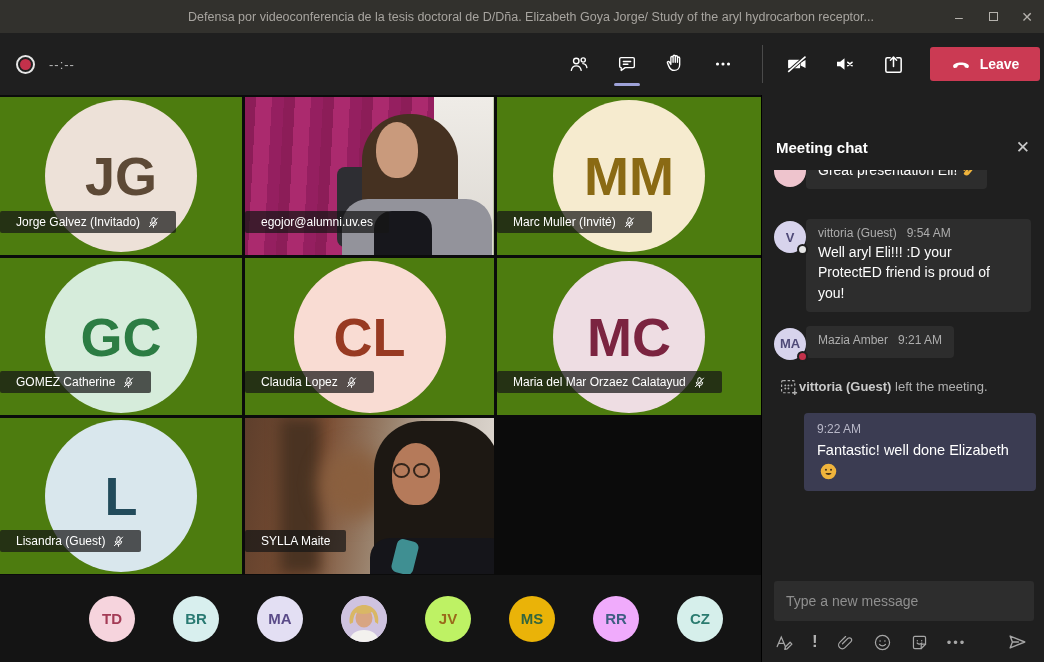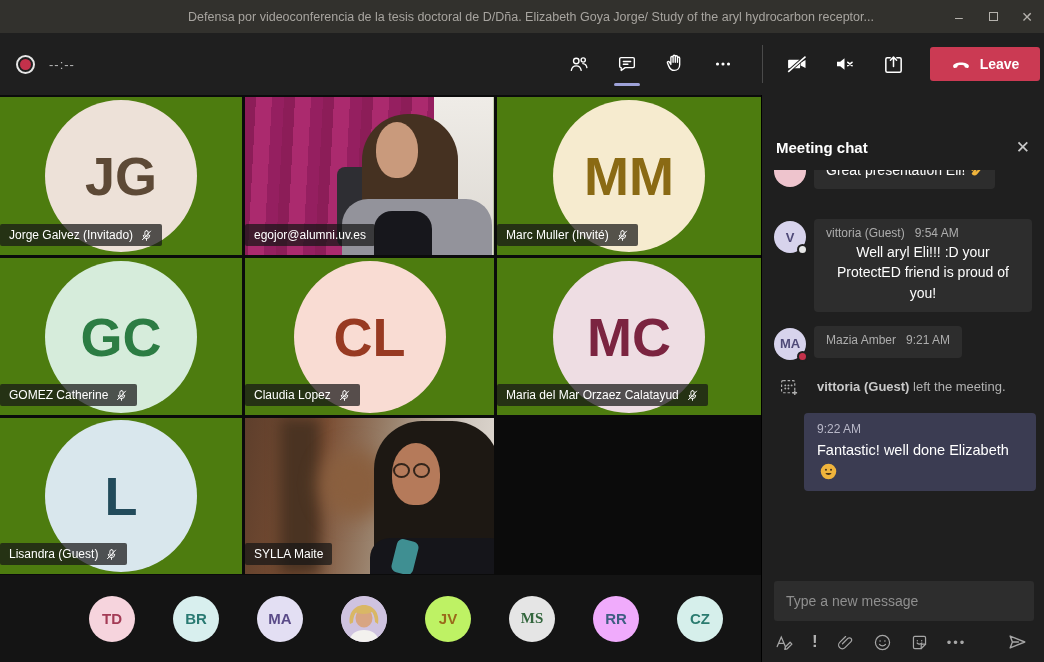"Great presentation Eli!" .msg-row { gap: 8px -> 0; text-align: center -> none }
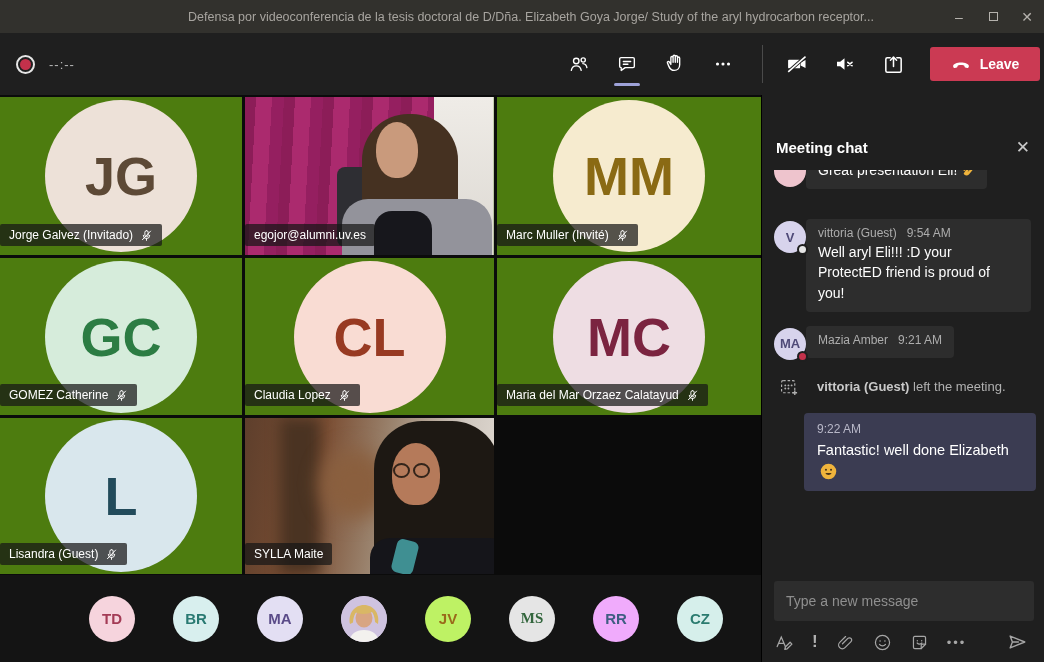"Jorge Galvez (Invitado)" .name-label { bottom: 9px -> 22px; padding: 4px 9px -> 4px 16px }
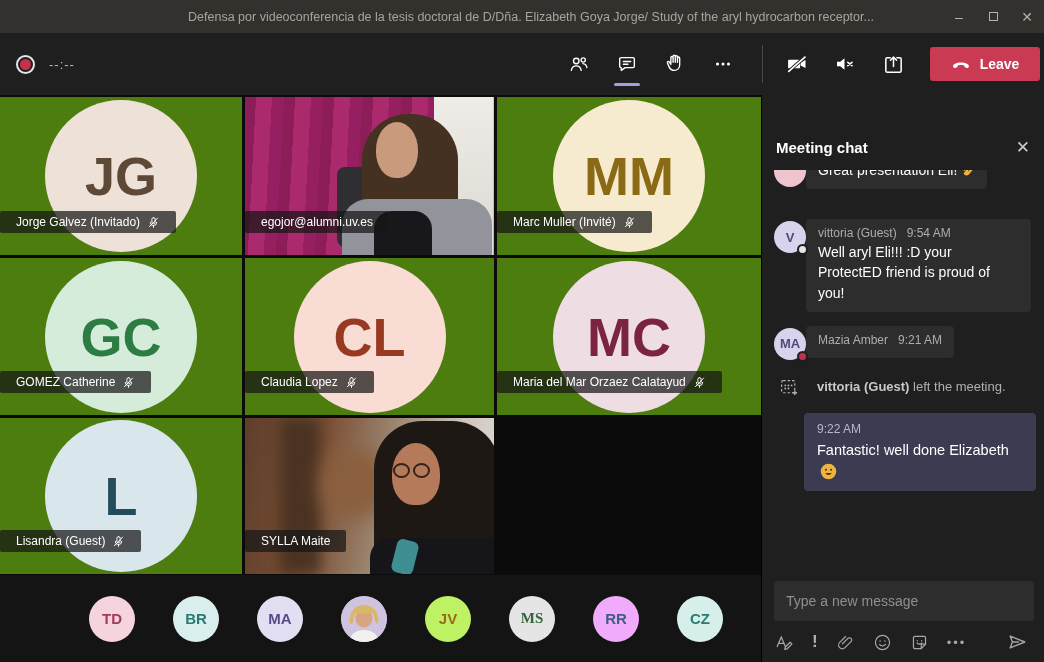"vittoria (Guest) left the meeting." .event-row { gap: 18px -> 0 }
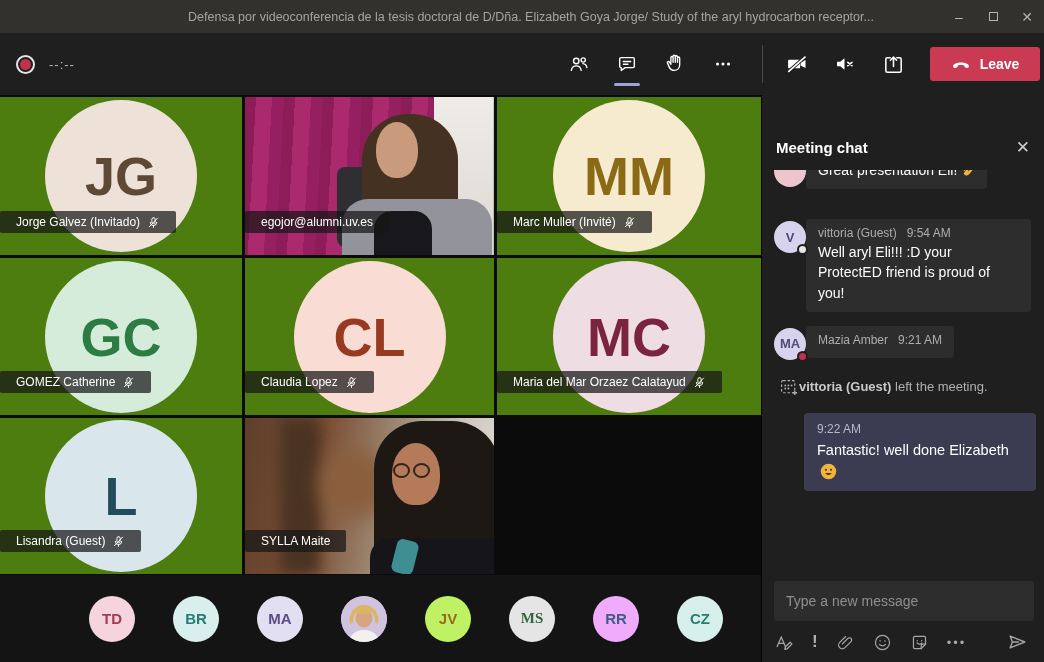"MS" div.roster-av { background-color: #e5e5e5 -> #eab308; font-family: Liberation Serif, serif -> none }
